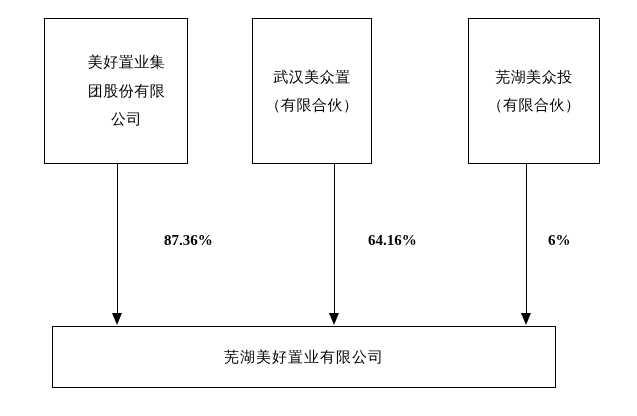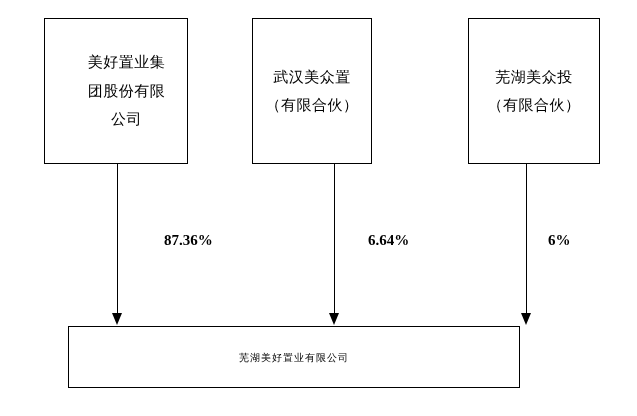"6.64%" div.pct-label { text: 6.64% -> 64.16% }
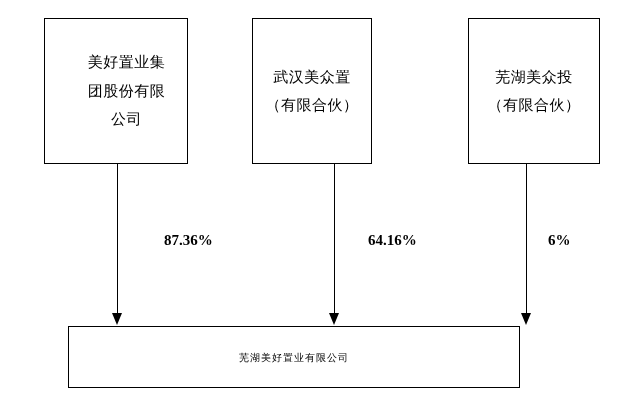"芜湖美好置业有限公司" #child-0 { font-size: 10px -> 15px; left: 68px -> 52px; width: 452px -> 504px }
